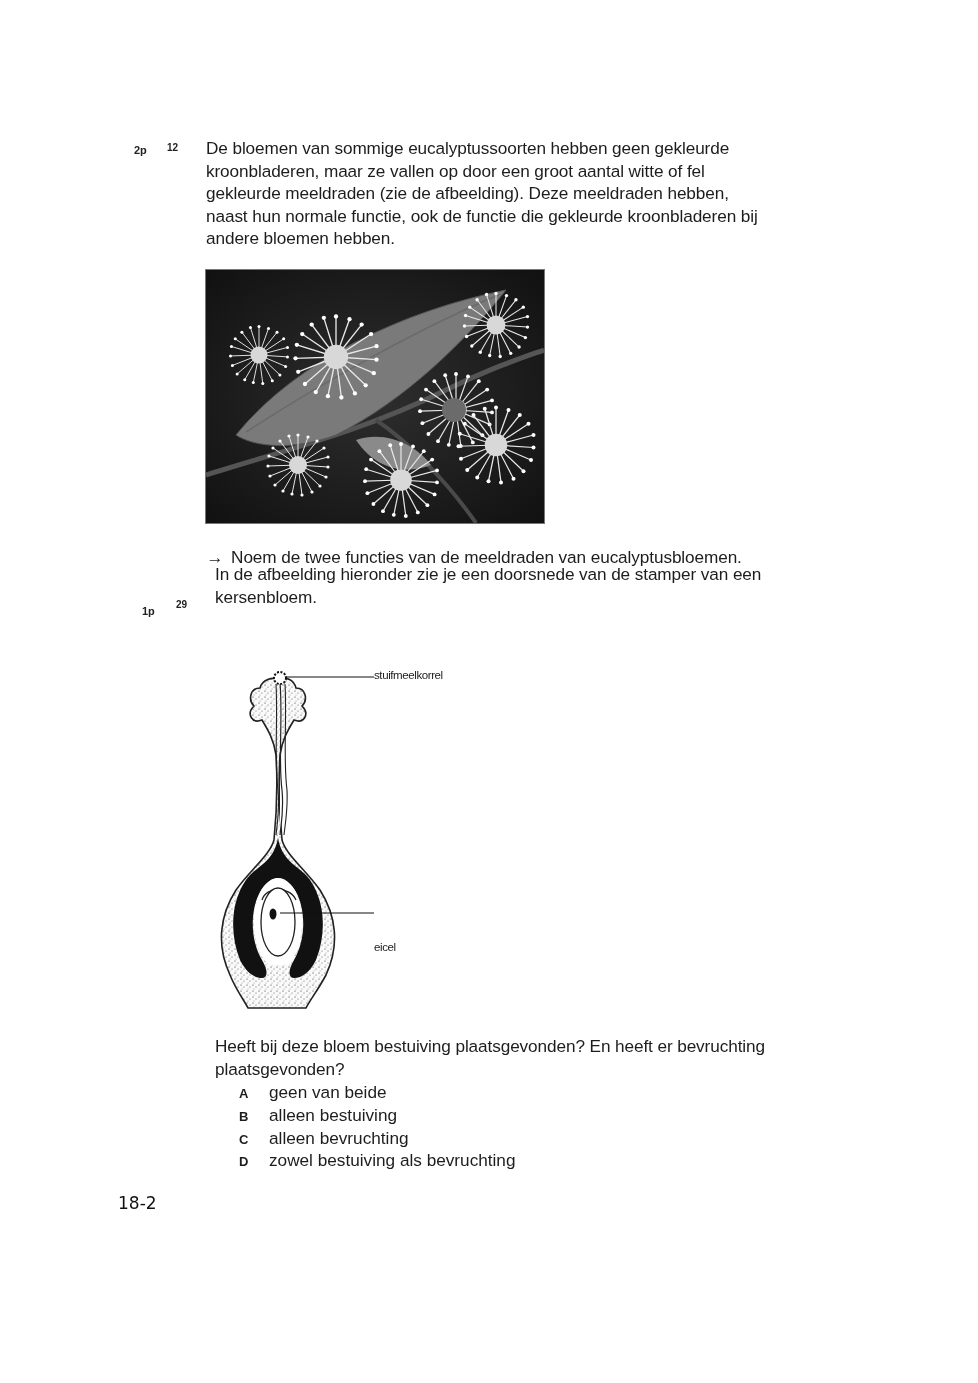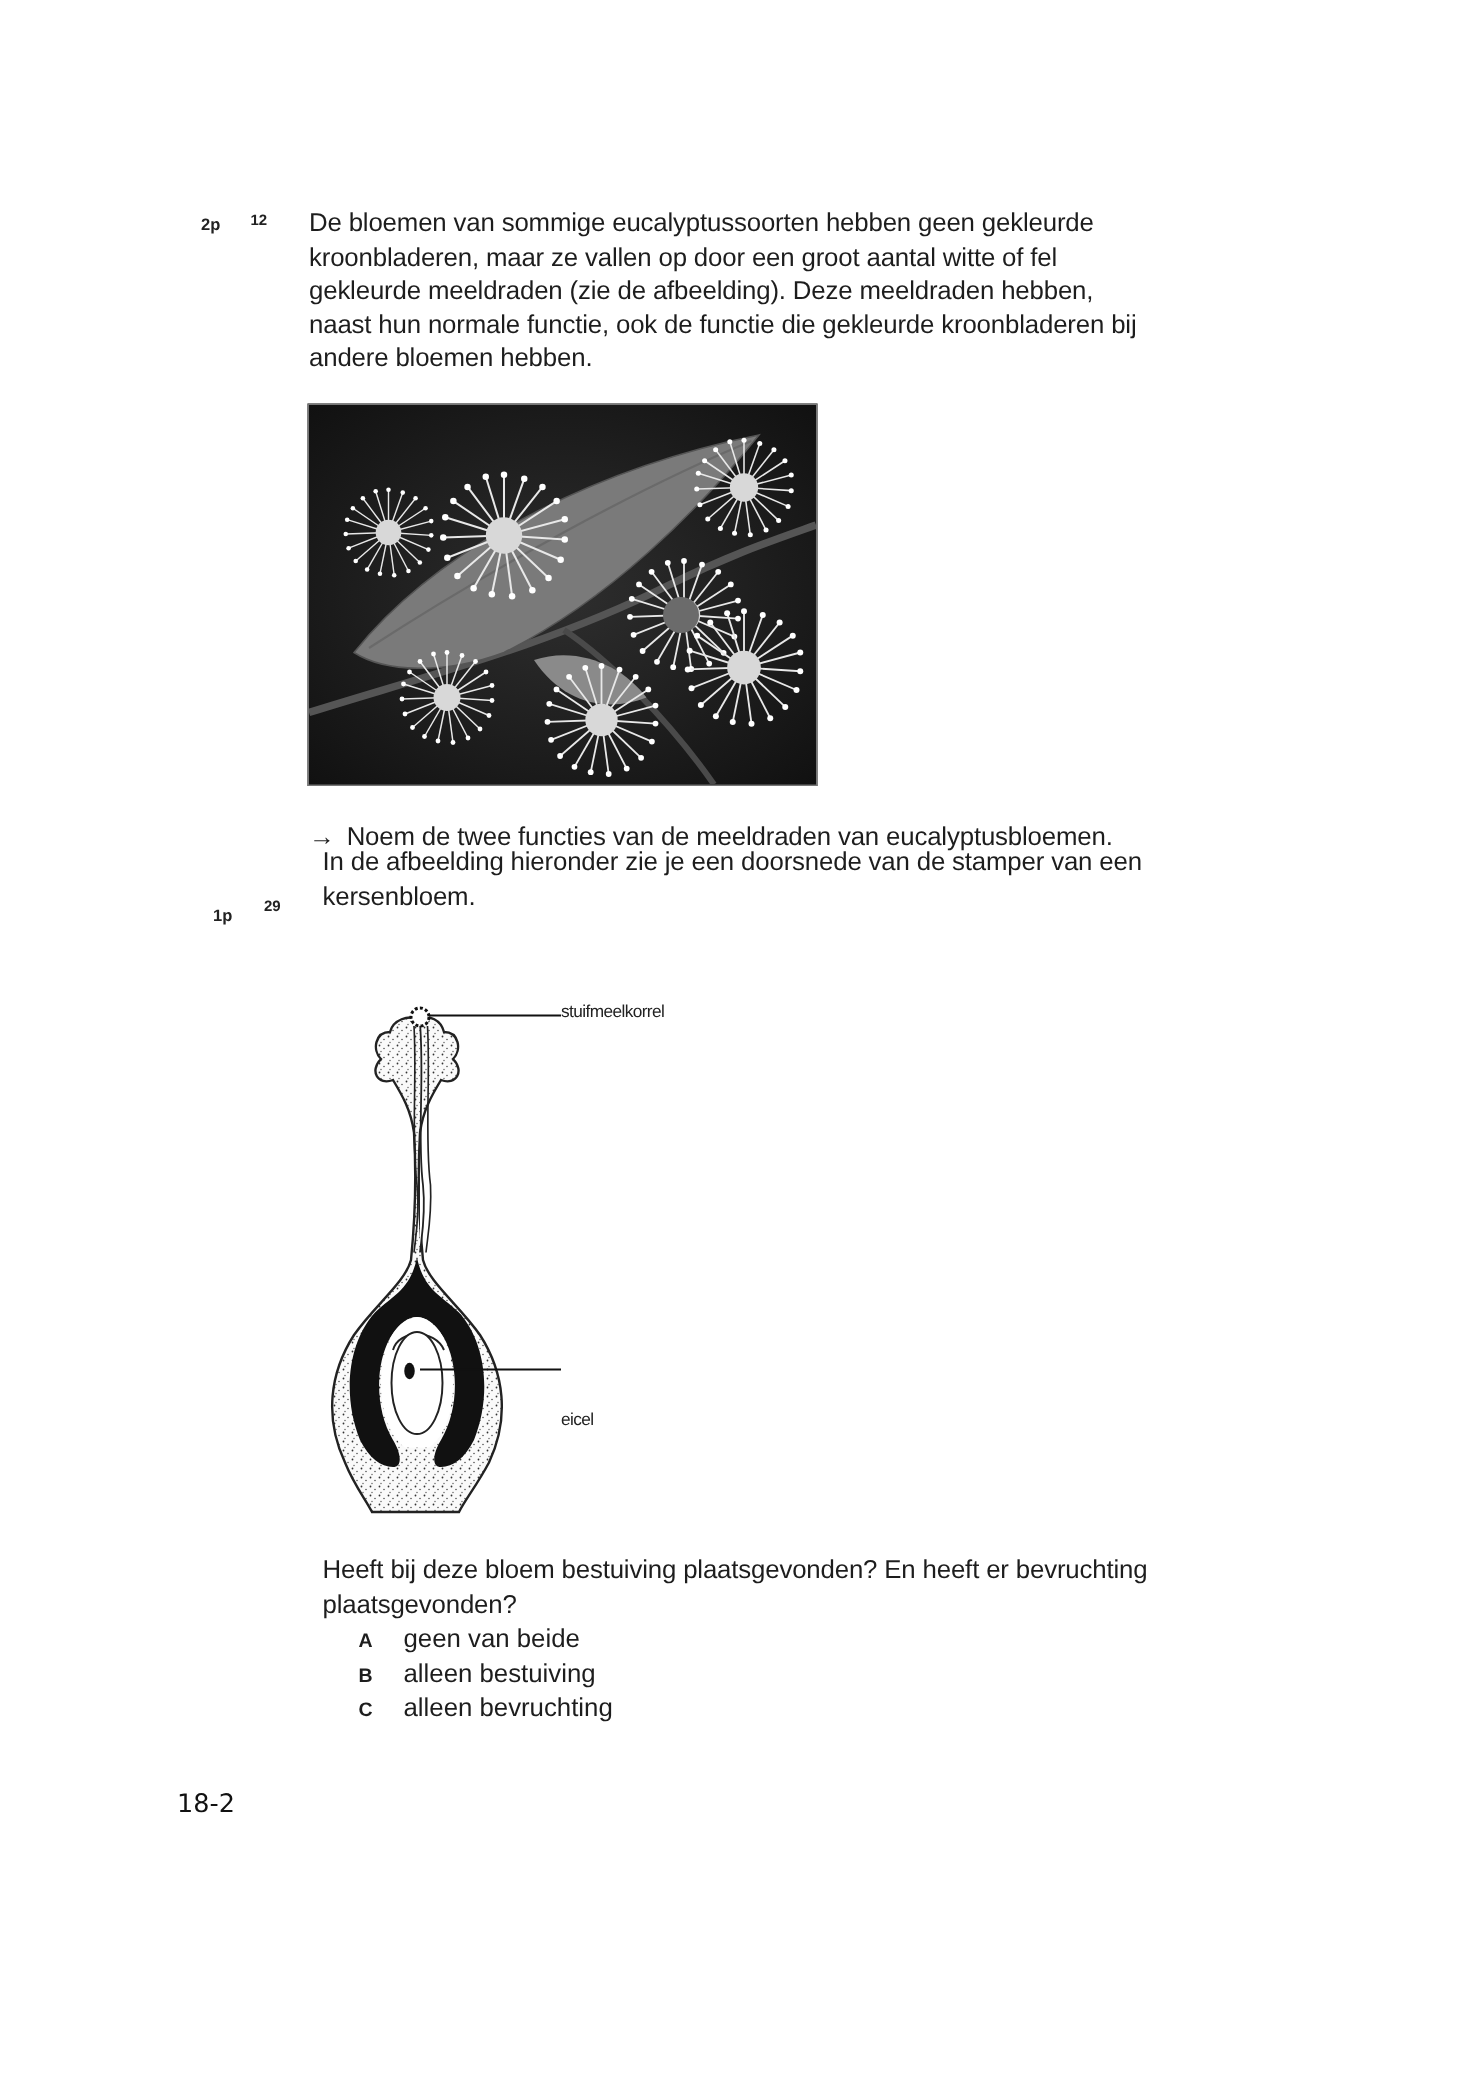"D zowel bestuiving als bevruchting" div.opt { html: none -> <div><span>D</span><span>zowel bestuiving als bevruchting</span></div> }
